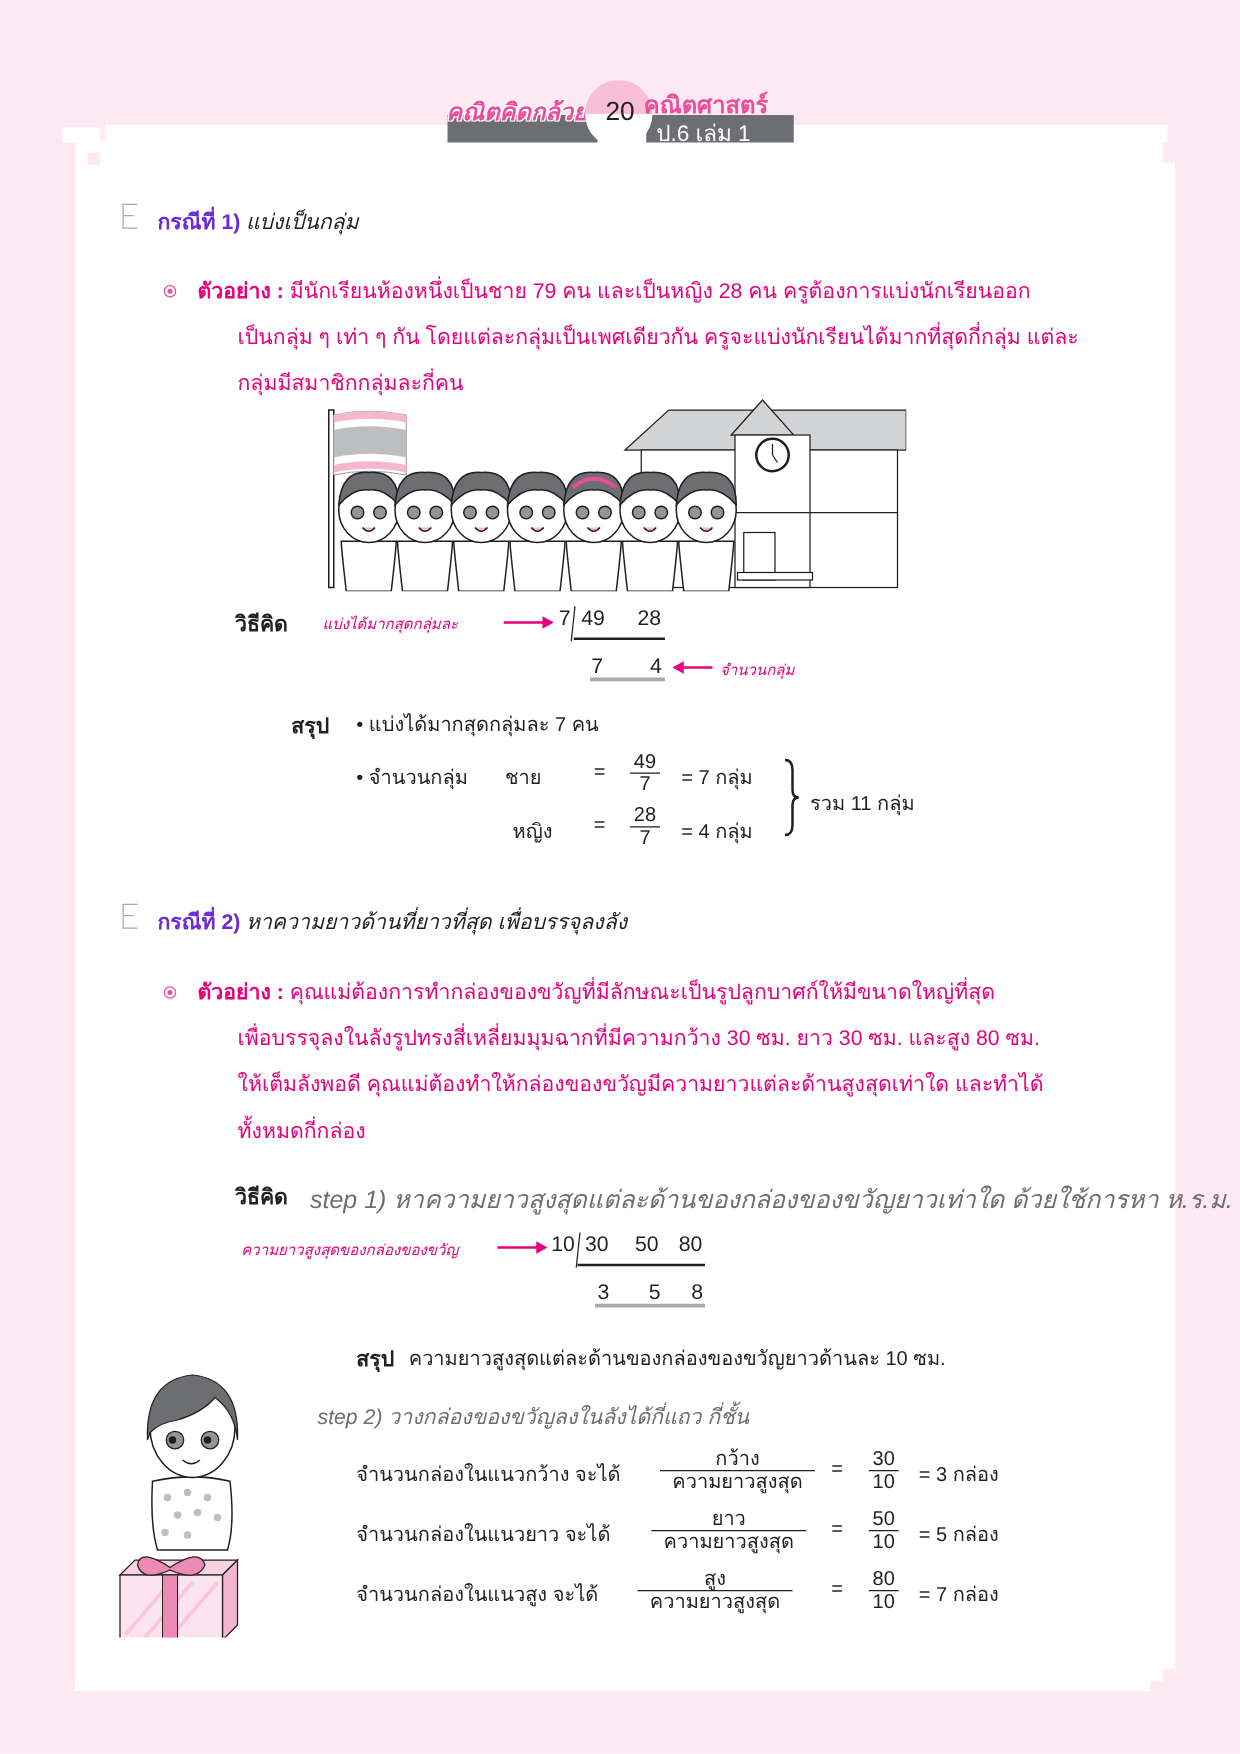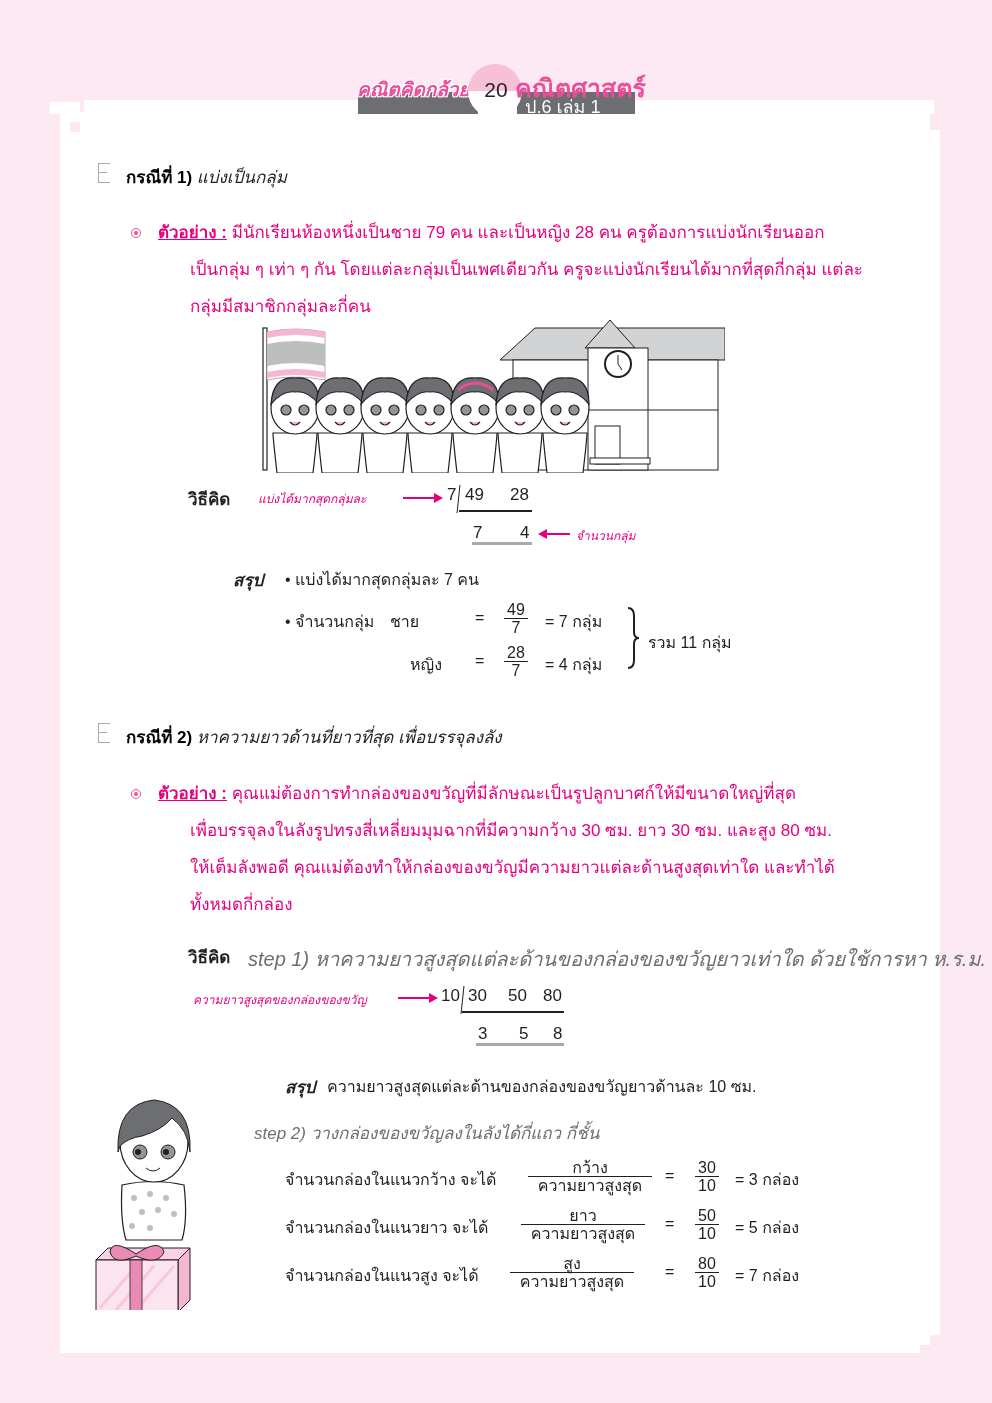"คณิตศาสตร์" .hdr-right-title { font-size: 25px -> 19px }
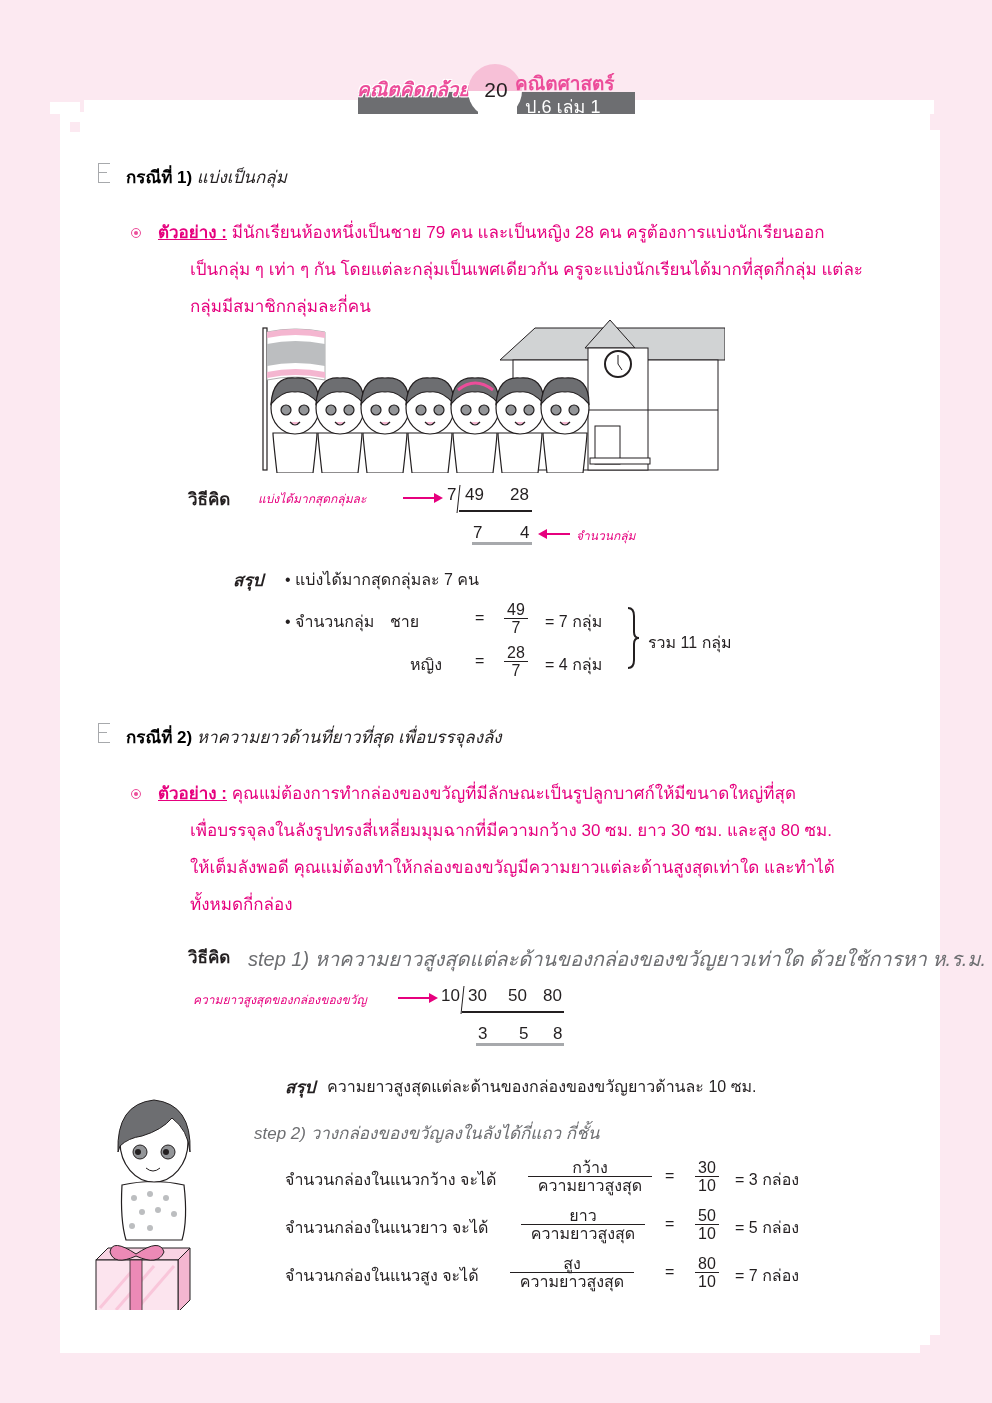"กรณีที่ 1)" .case-label { color: #000000 -> #6d28d9 }
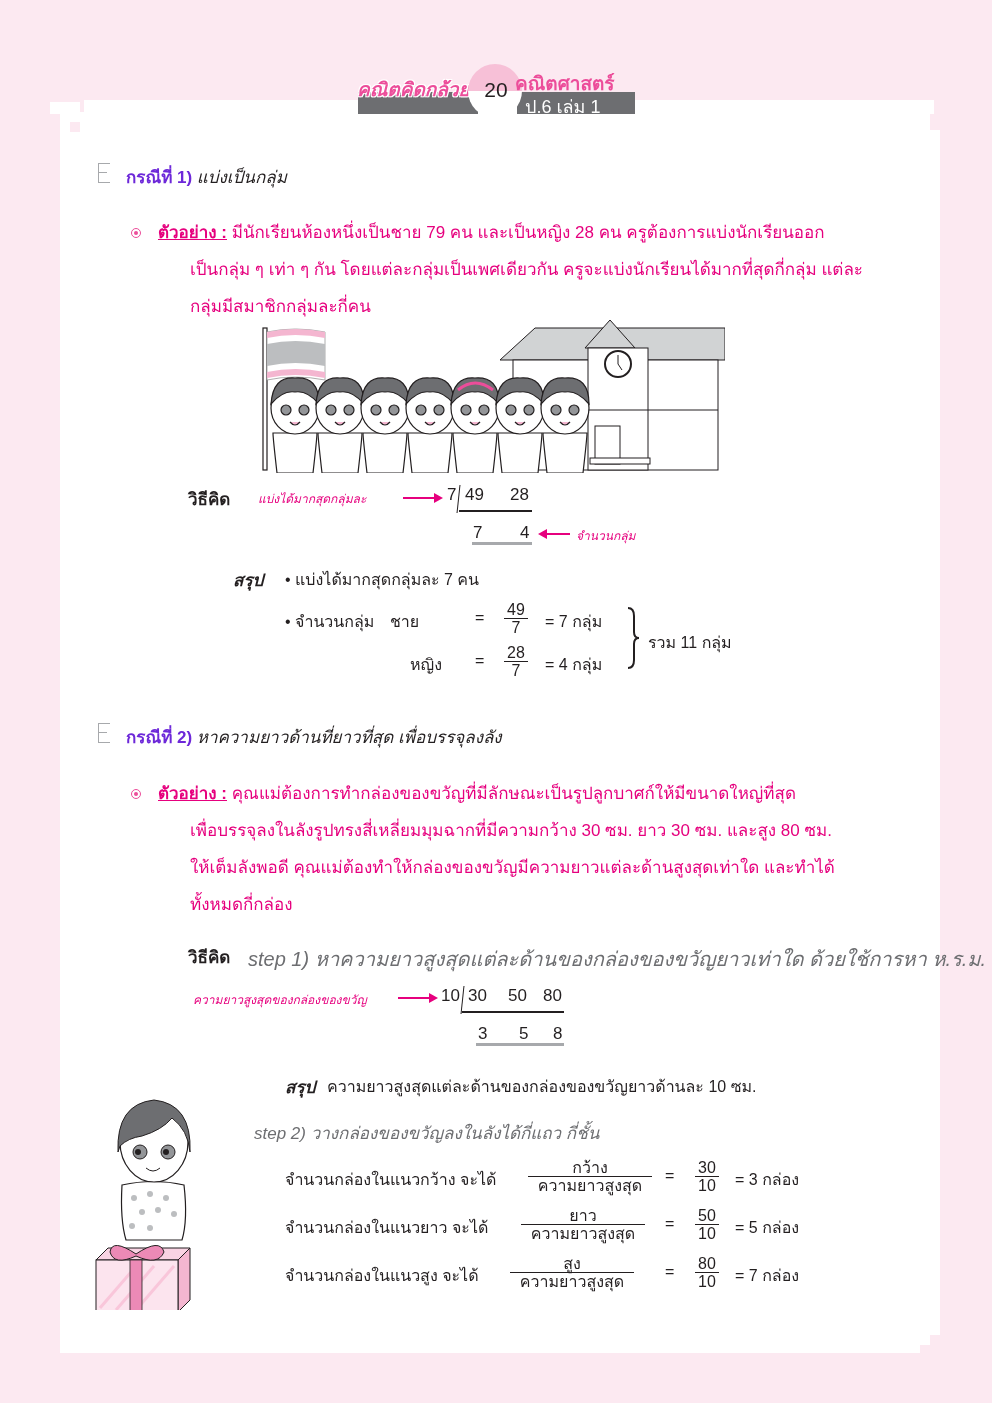"ตัวอย่าง :" .ex-label { text-decoration: underline -> none }
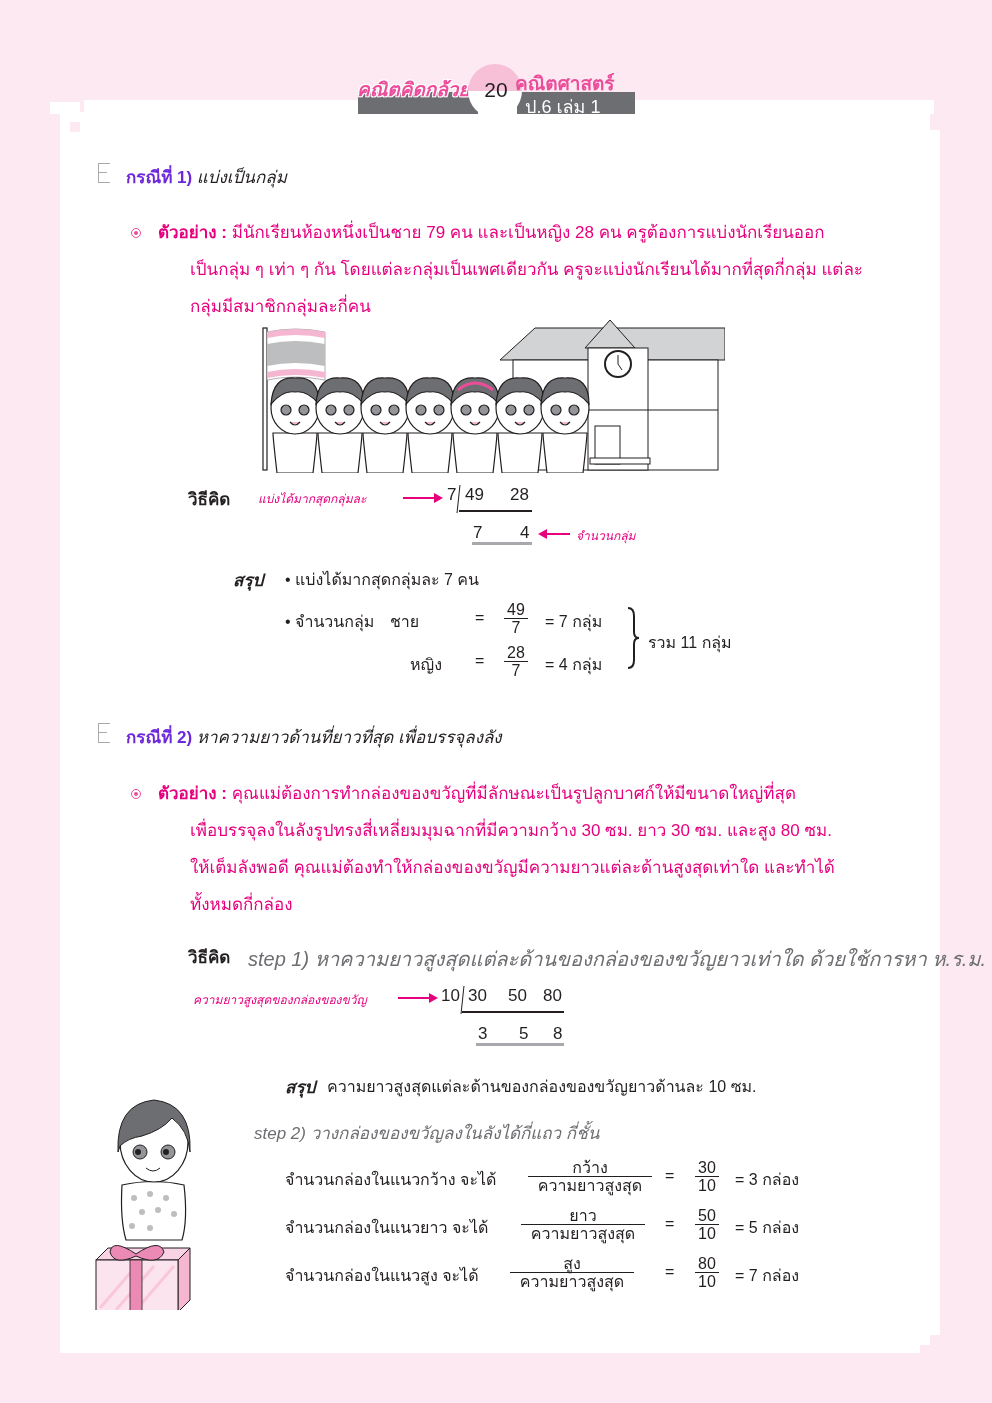"สรุป" .summary-label { font-style: italic -> none }
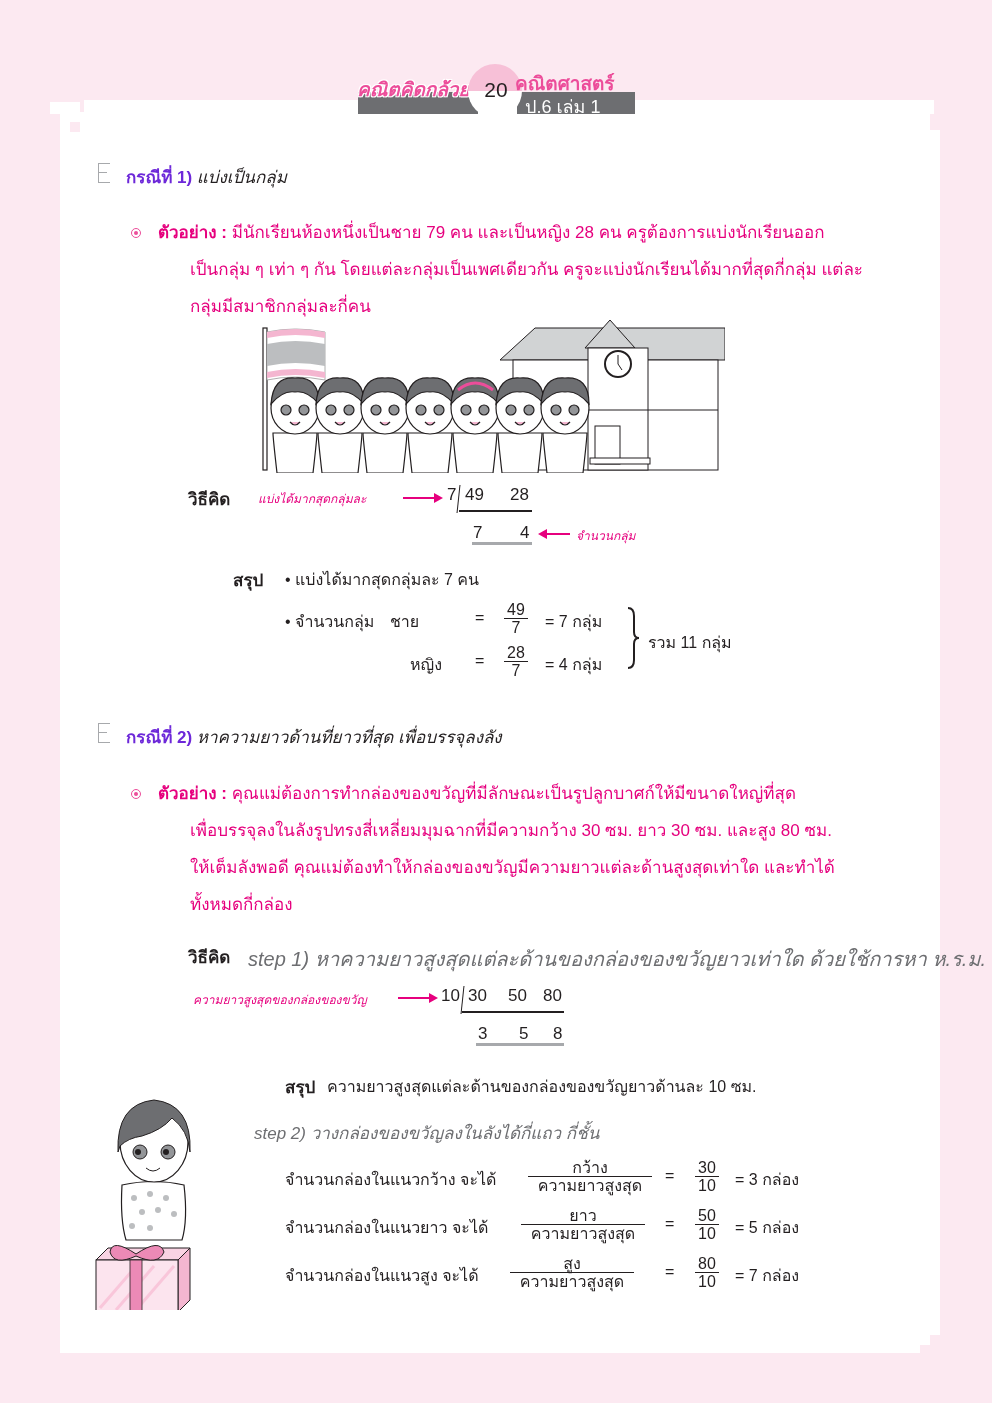"ชาย" div.abs { left: 390px -> 404px }
